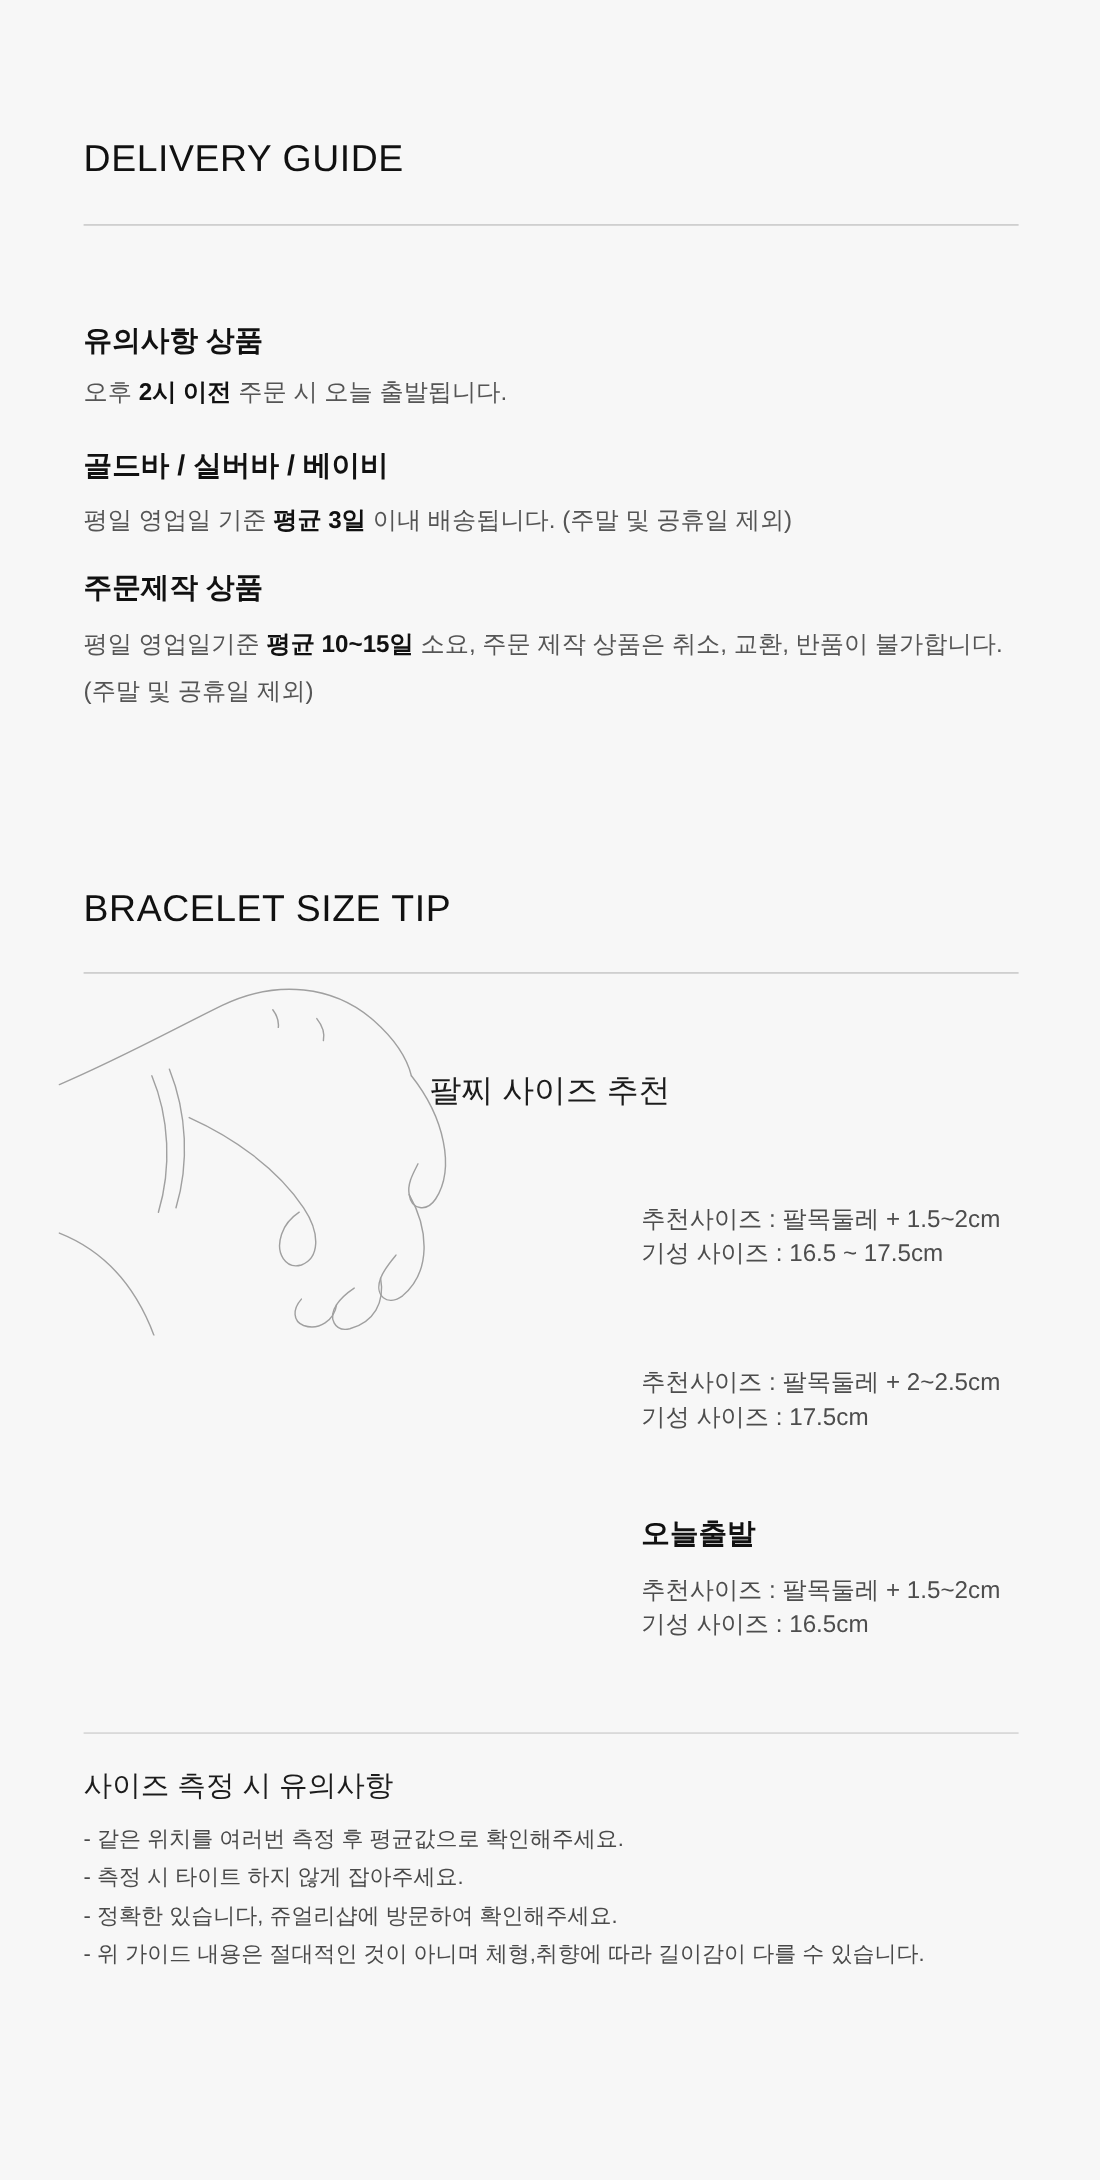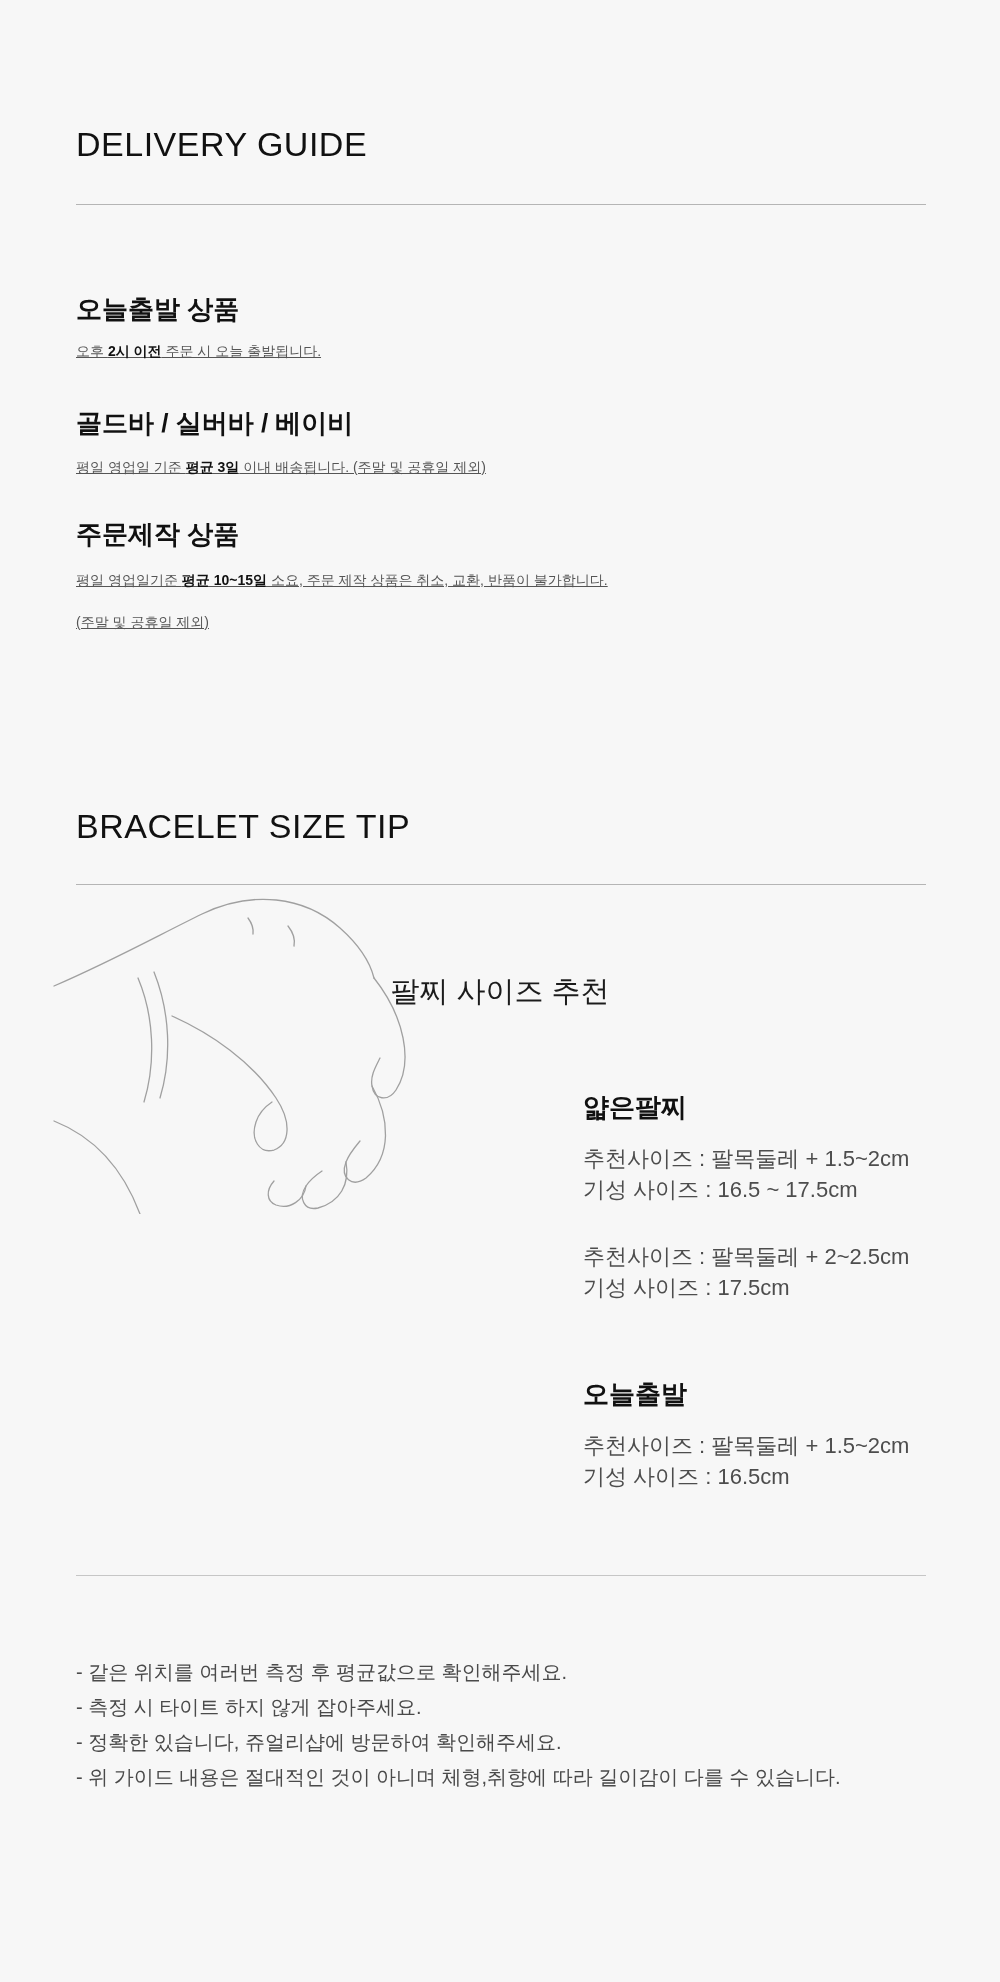"오늘출발 상품" h3.abs { text: 오늘출발 -> 유의사항 }
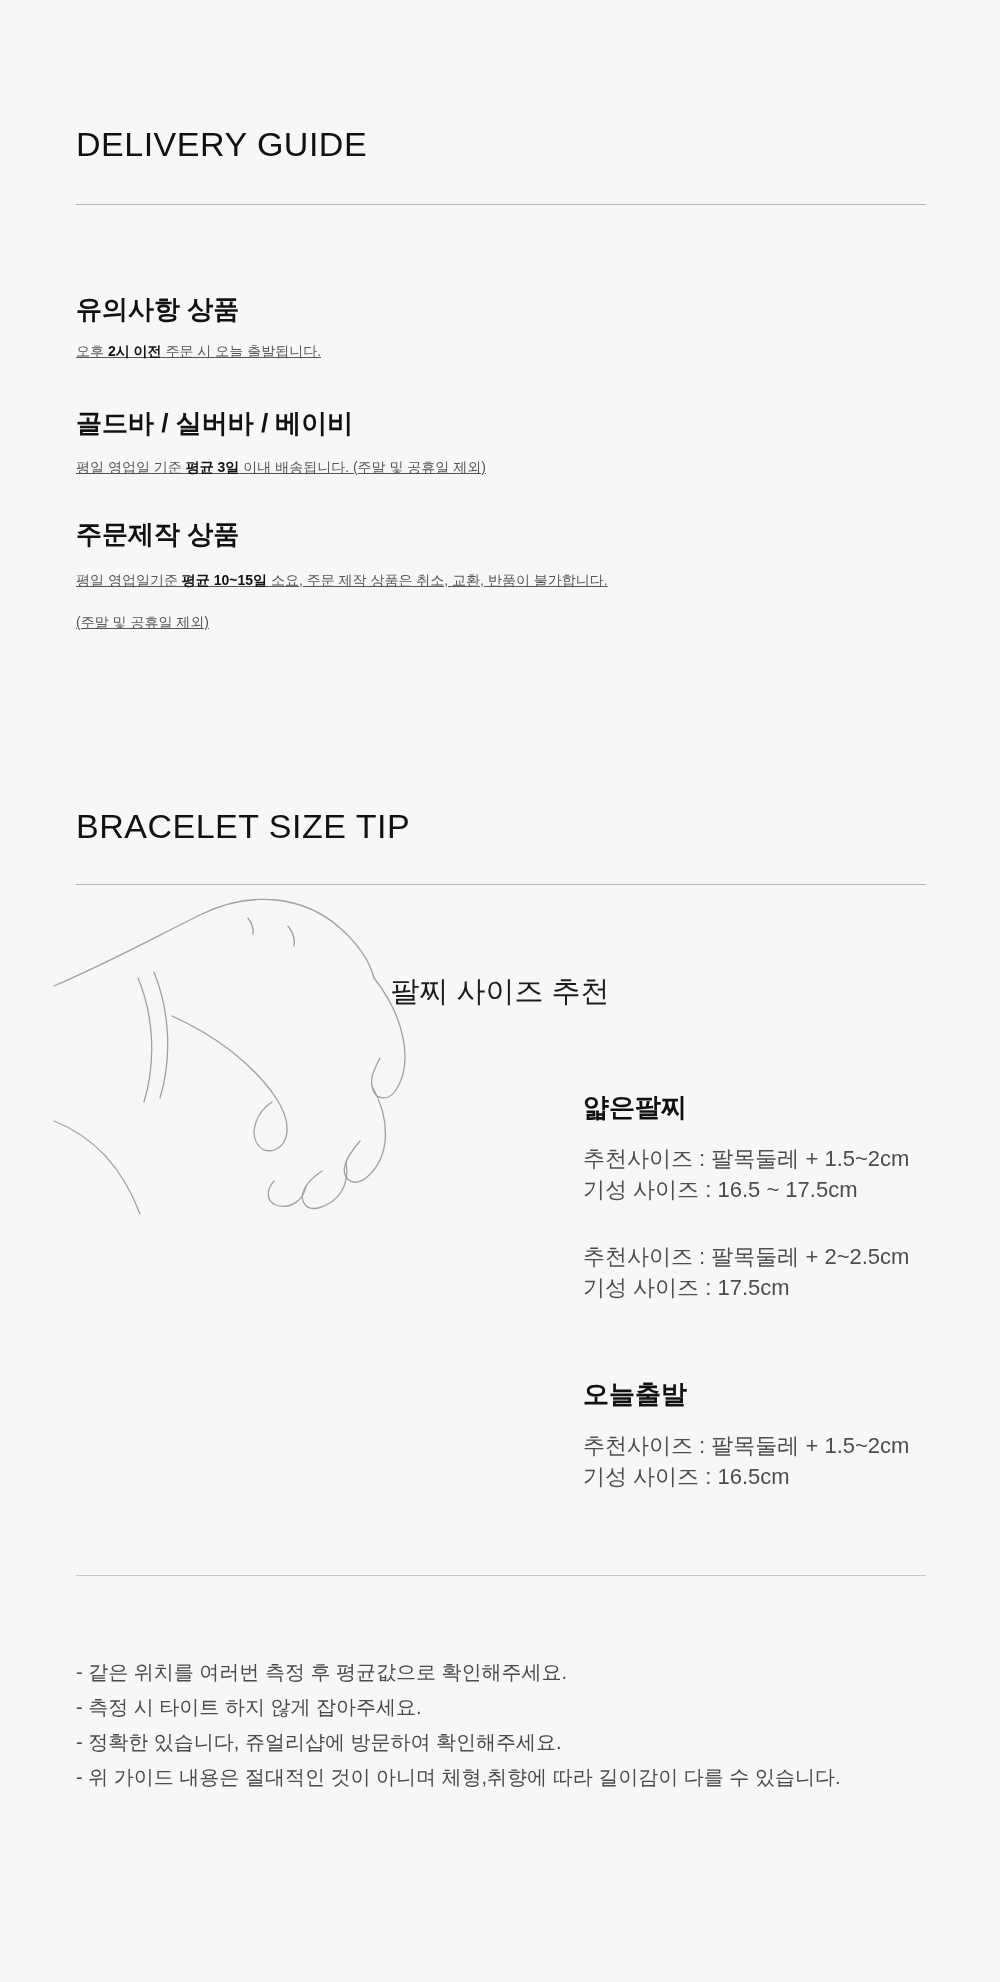"오후 2시 이전 주문 시" .body-line { font-size: 14px -> 22px; text-decoration: underline -> none }
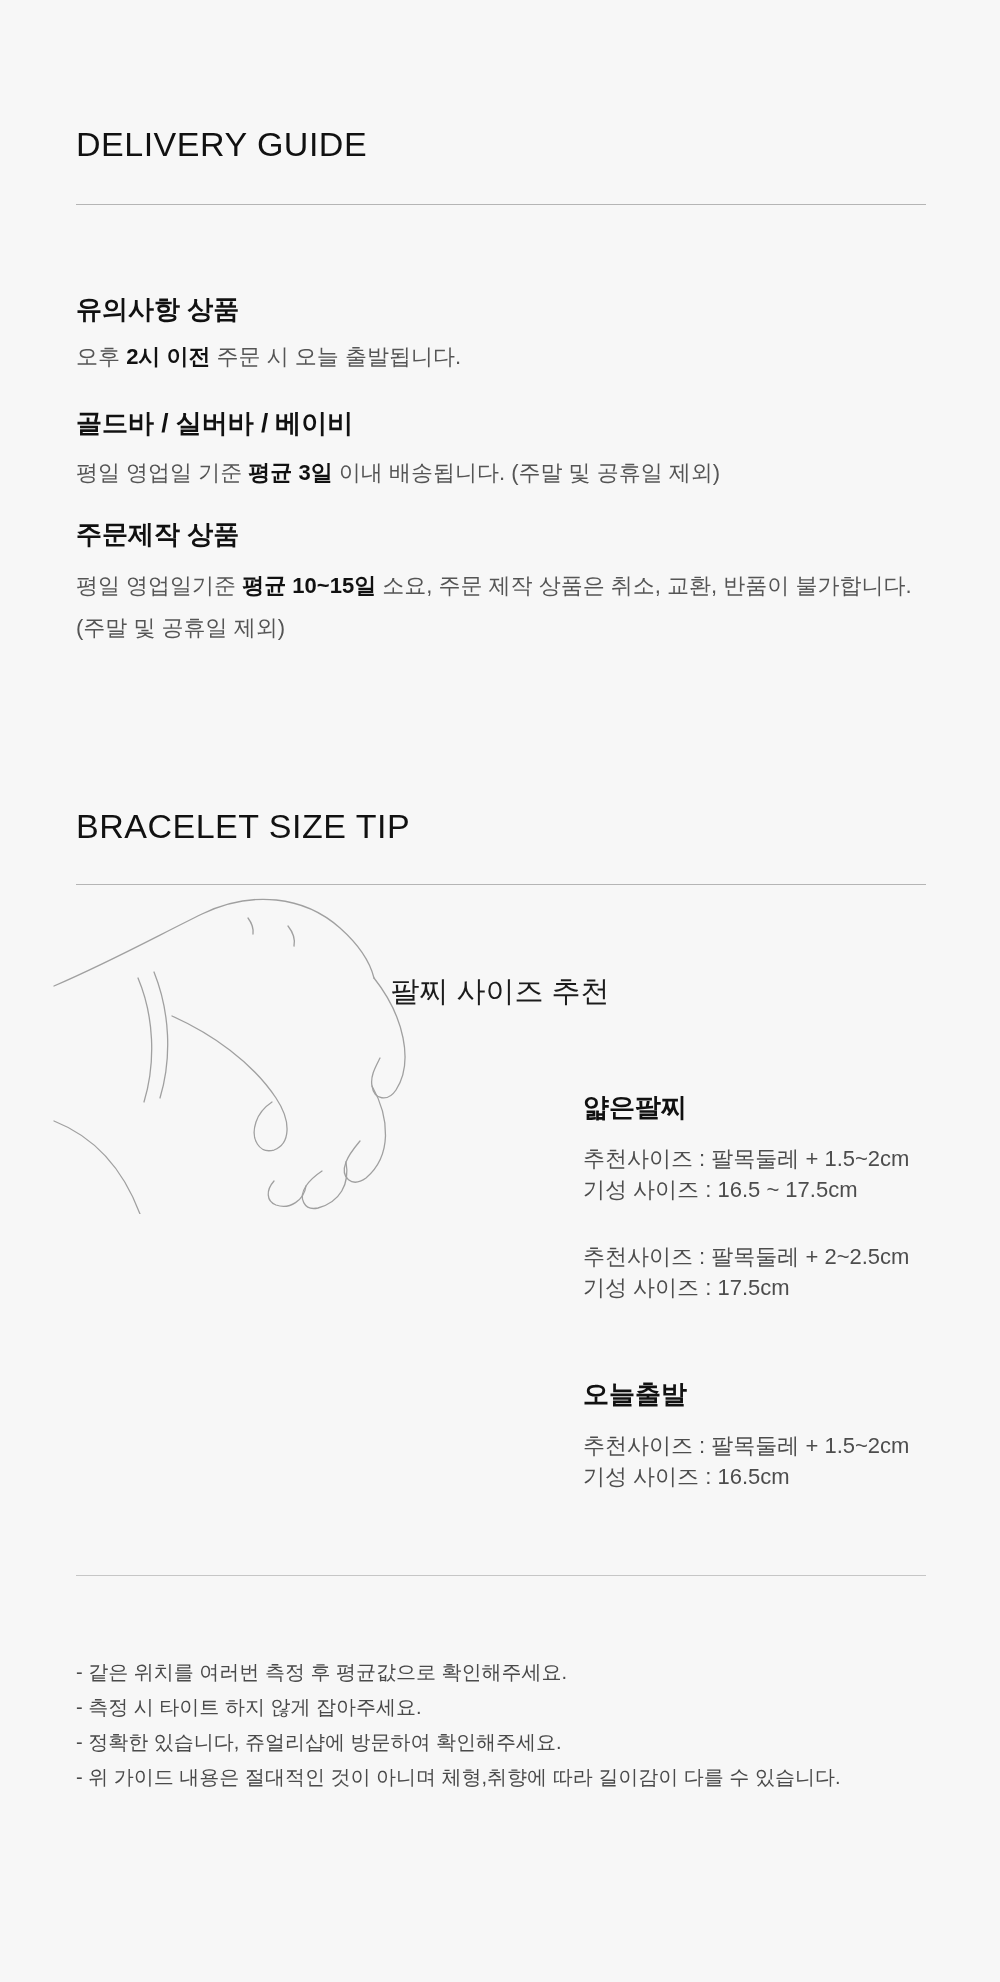"얇은팔찌" h3 { html: <h3>얇은팔찌</h3> -> none }
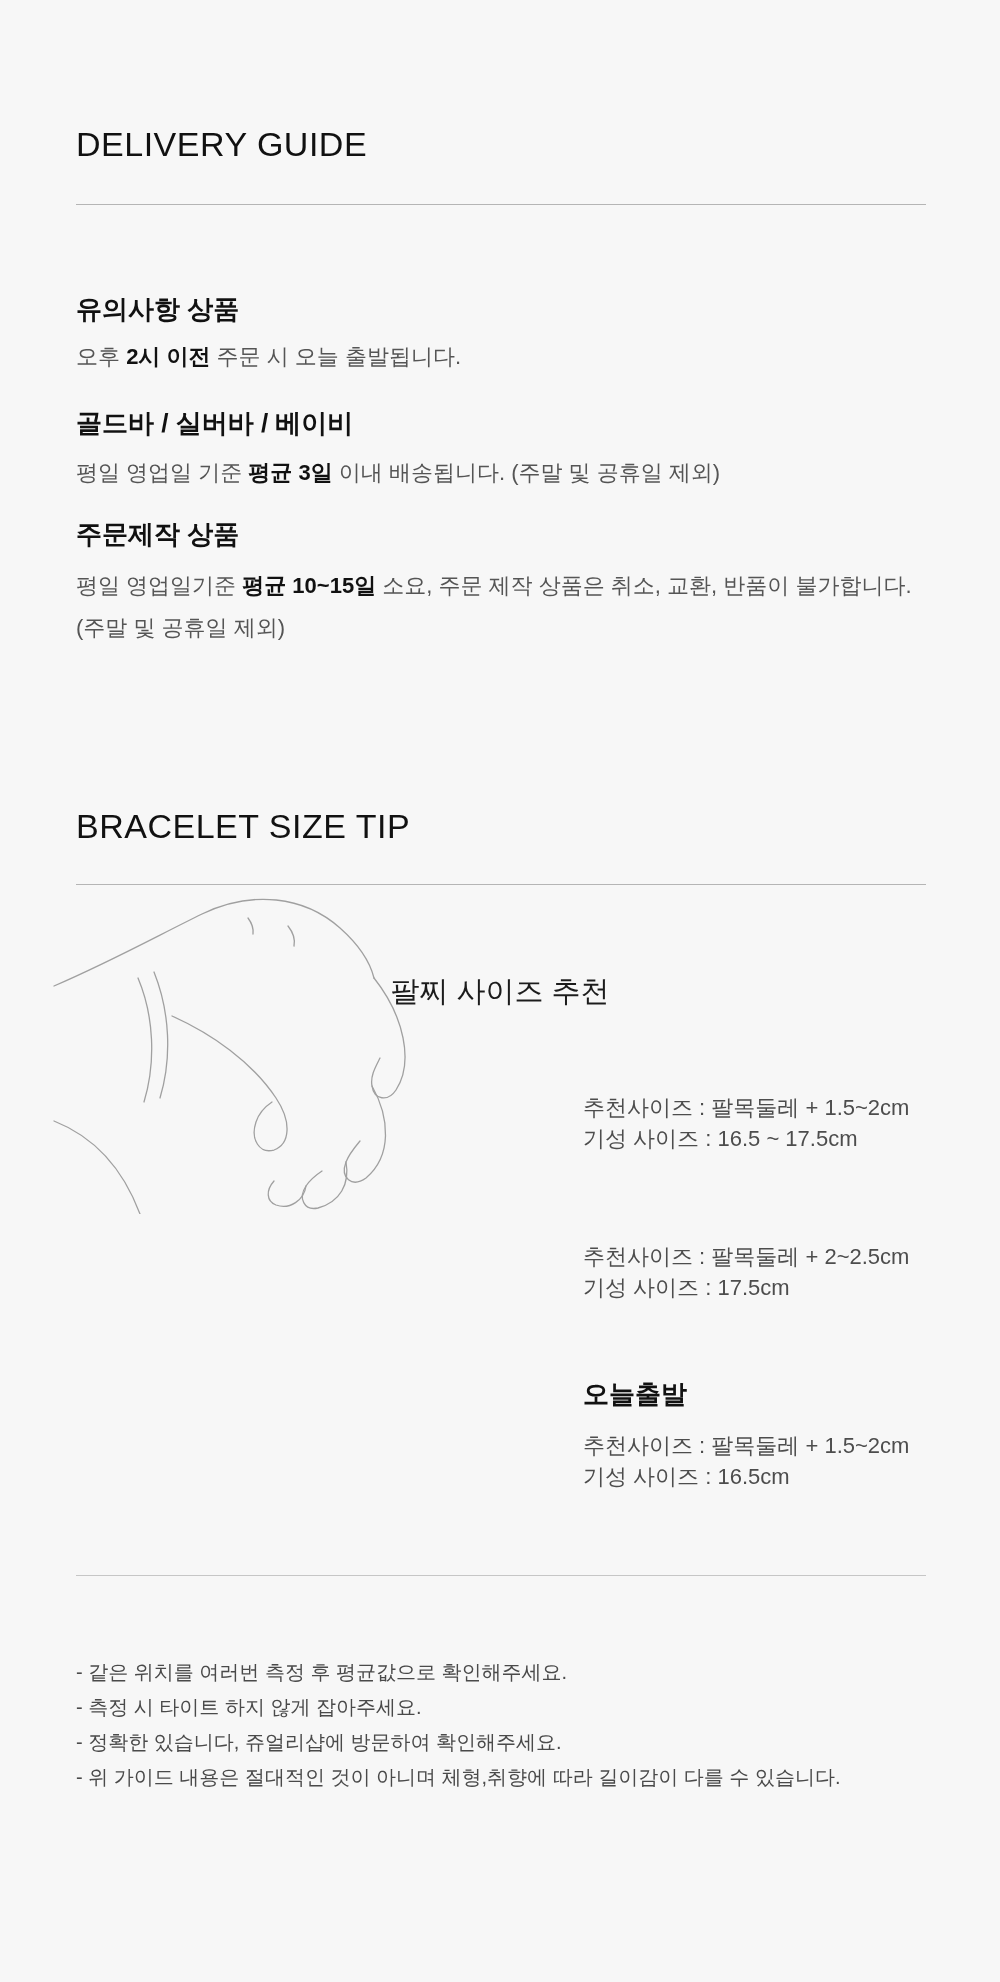"사이즈 측정 시 유의사항" h3.abs { html: none -> <h3>사이즈 측정 시 유의사항</h3> }
